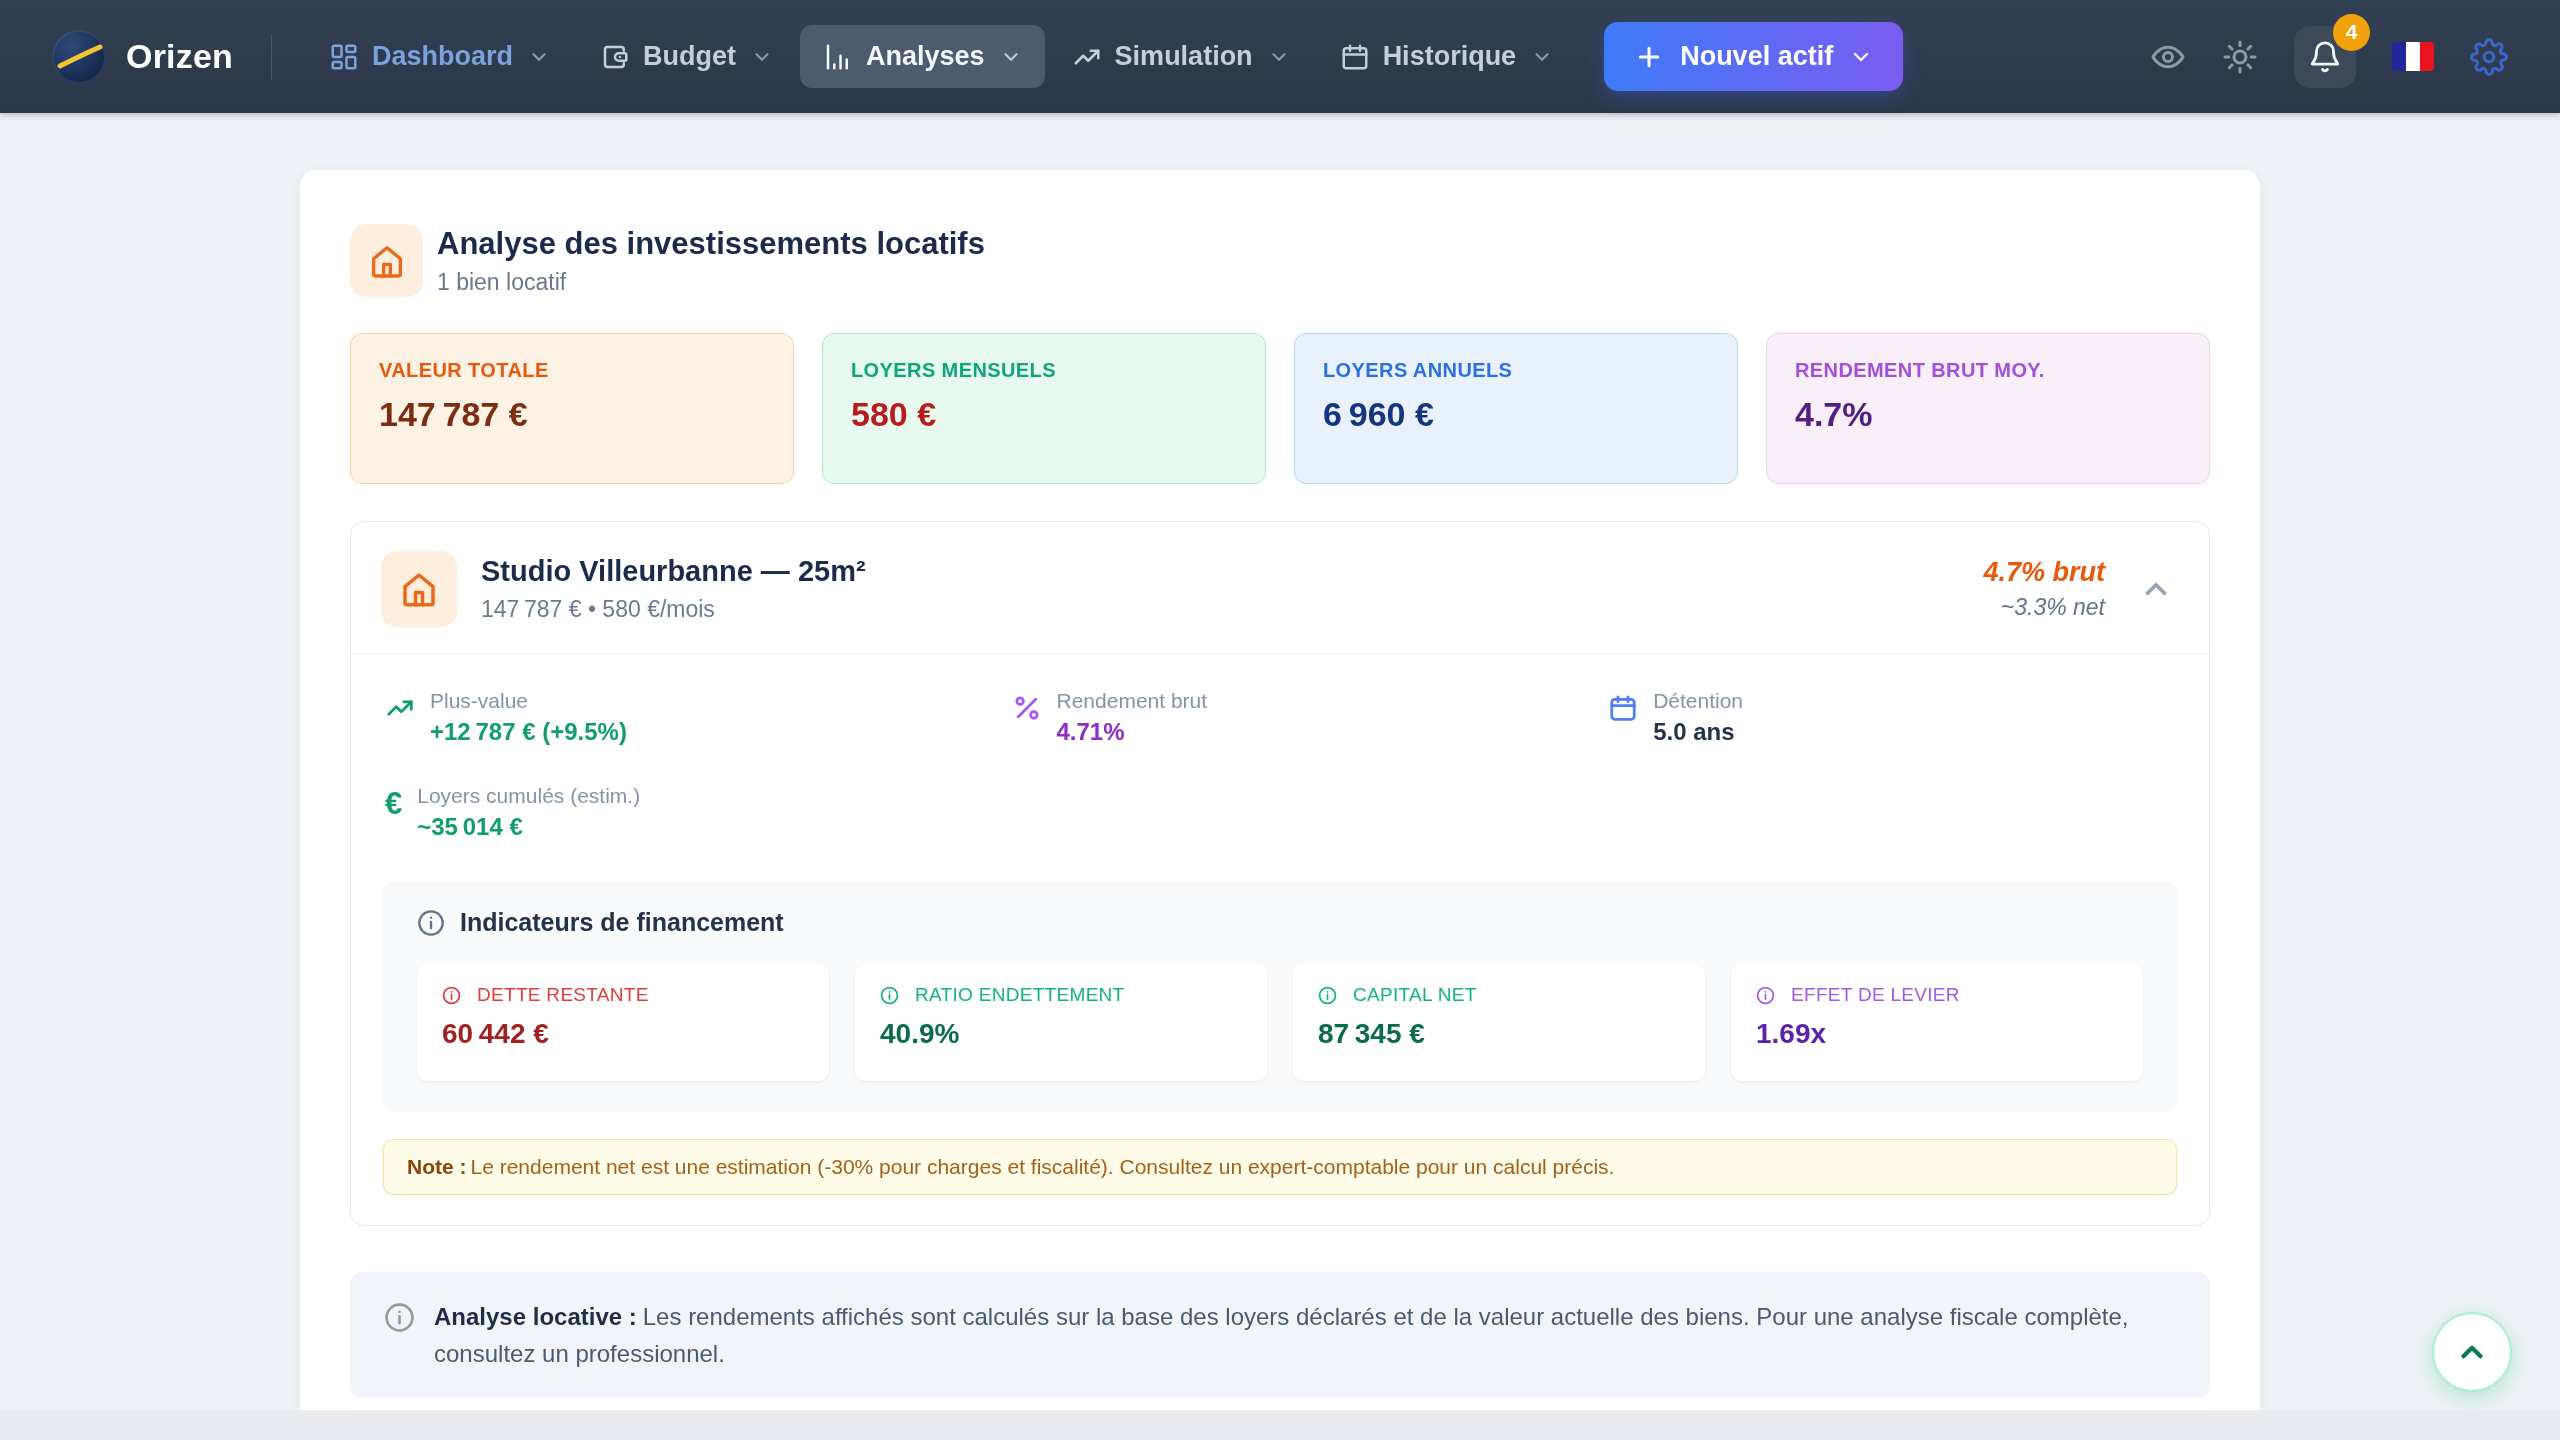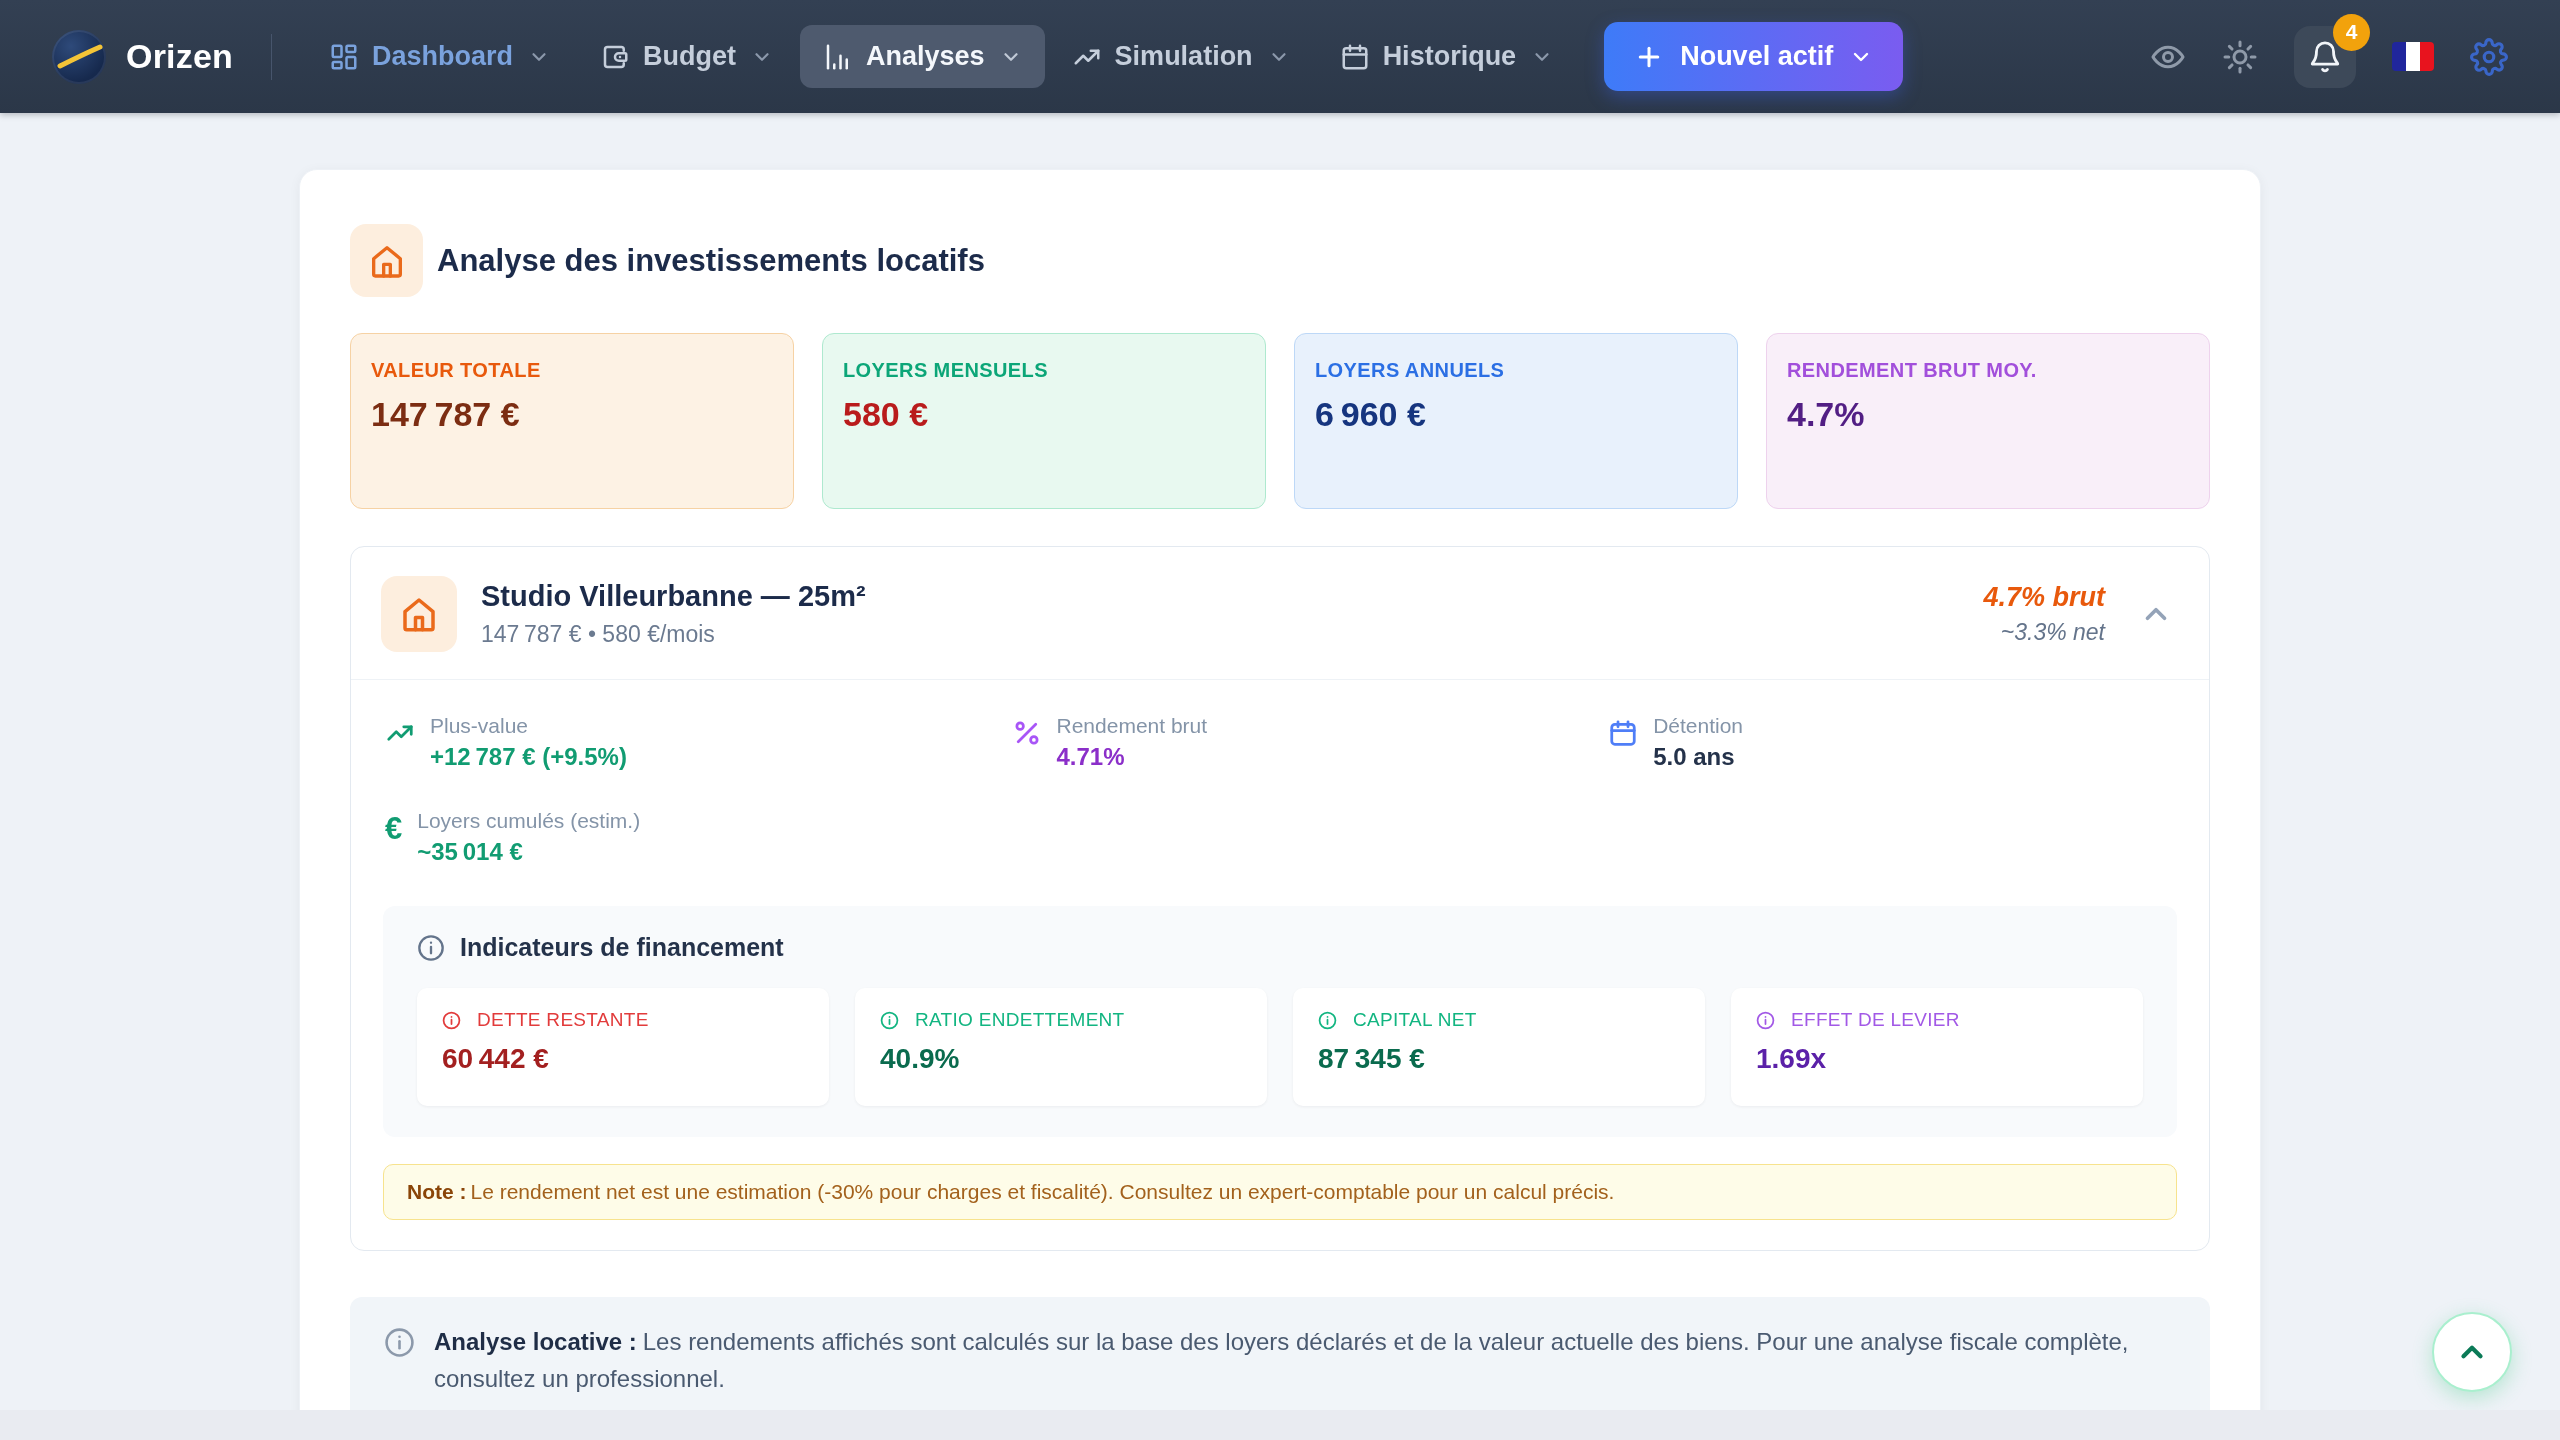"1 bien locatif" div.page-sub { html: none -> <div>1 bien locatif</div> }
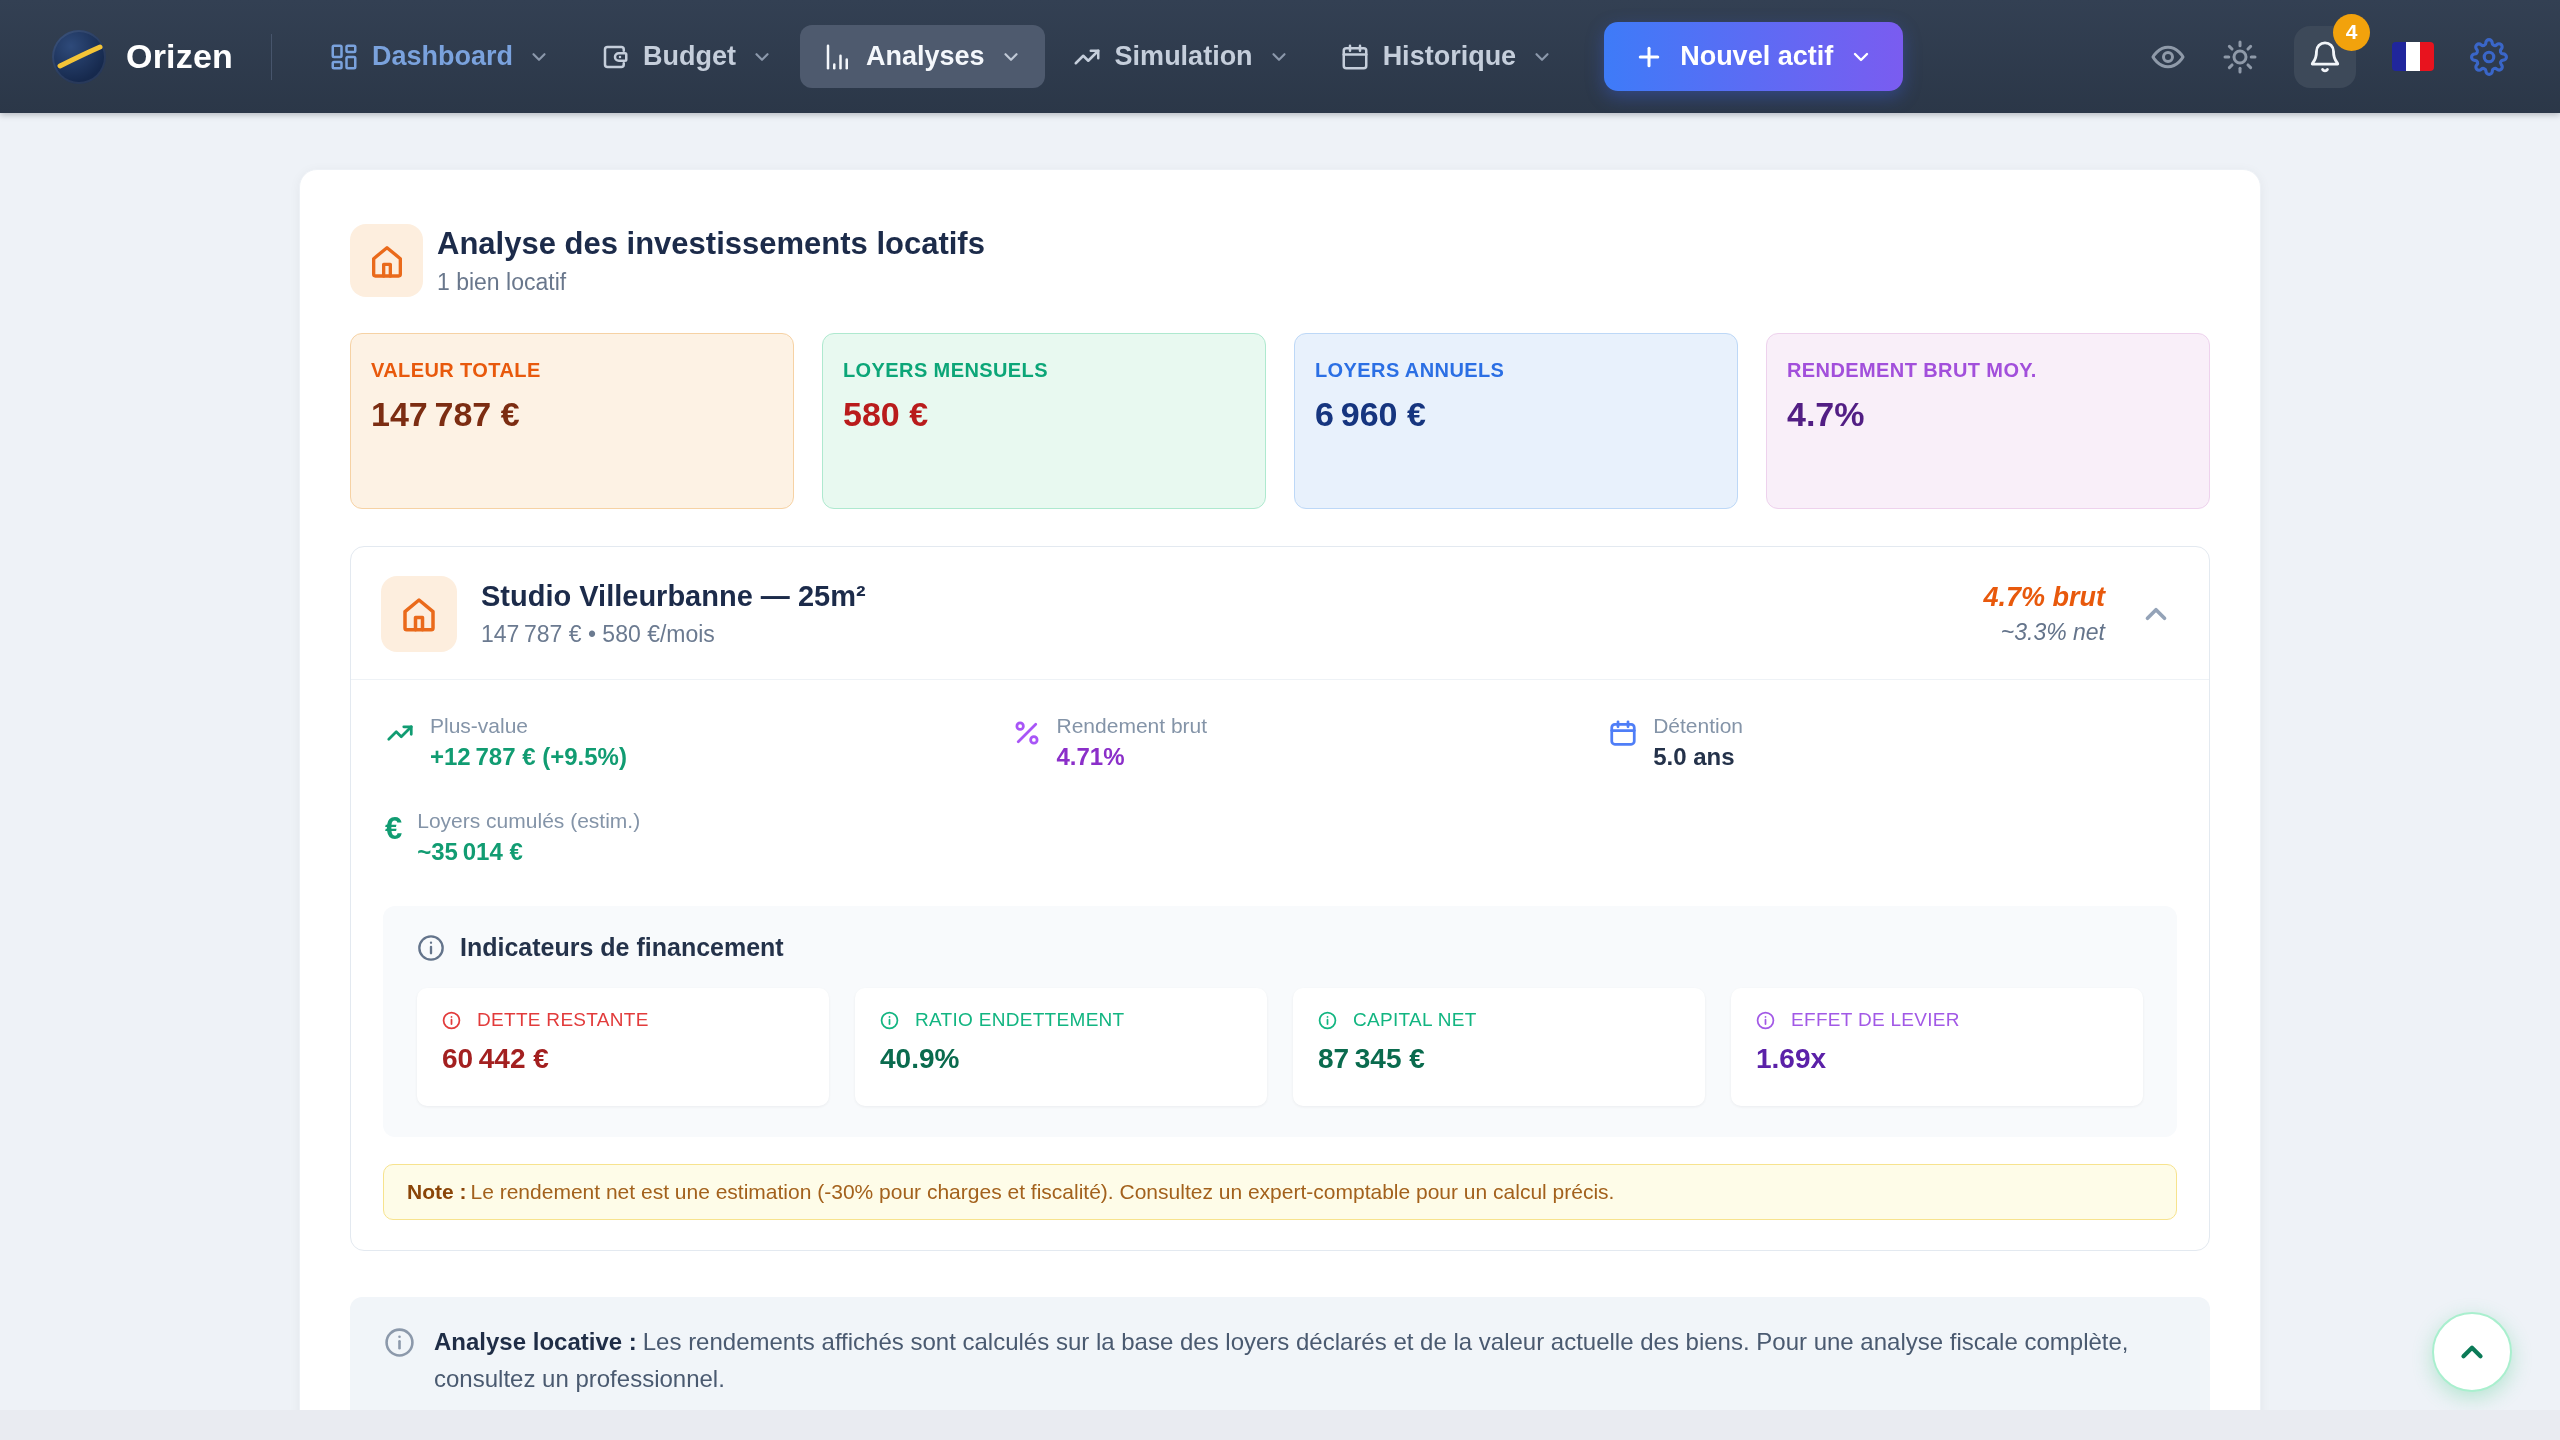"VALEUR TOTALE" .stat { height: 176px -> 151px; padding: 25px 20px -> 25px 28px }
